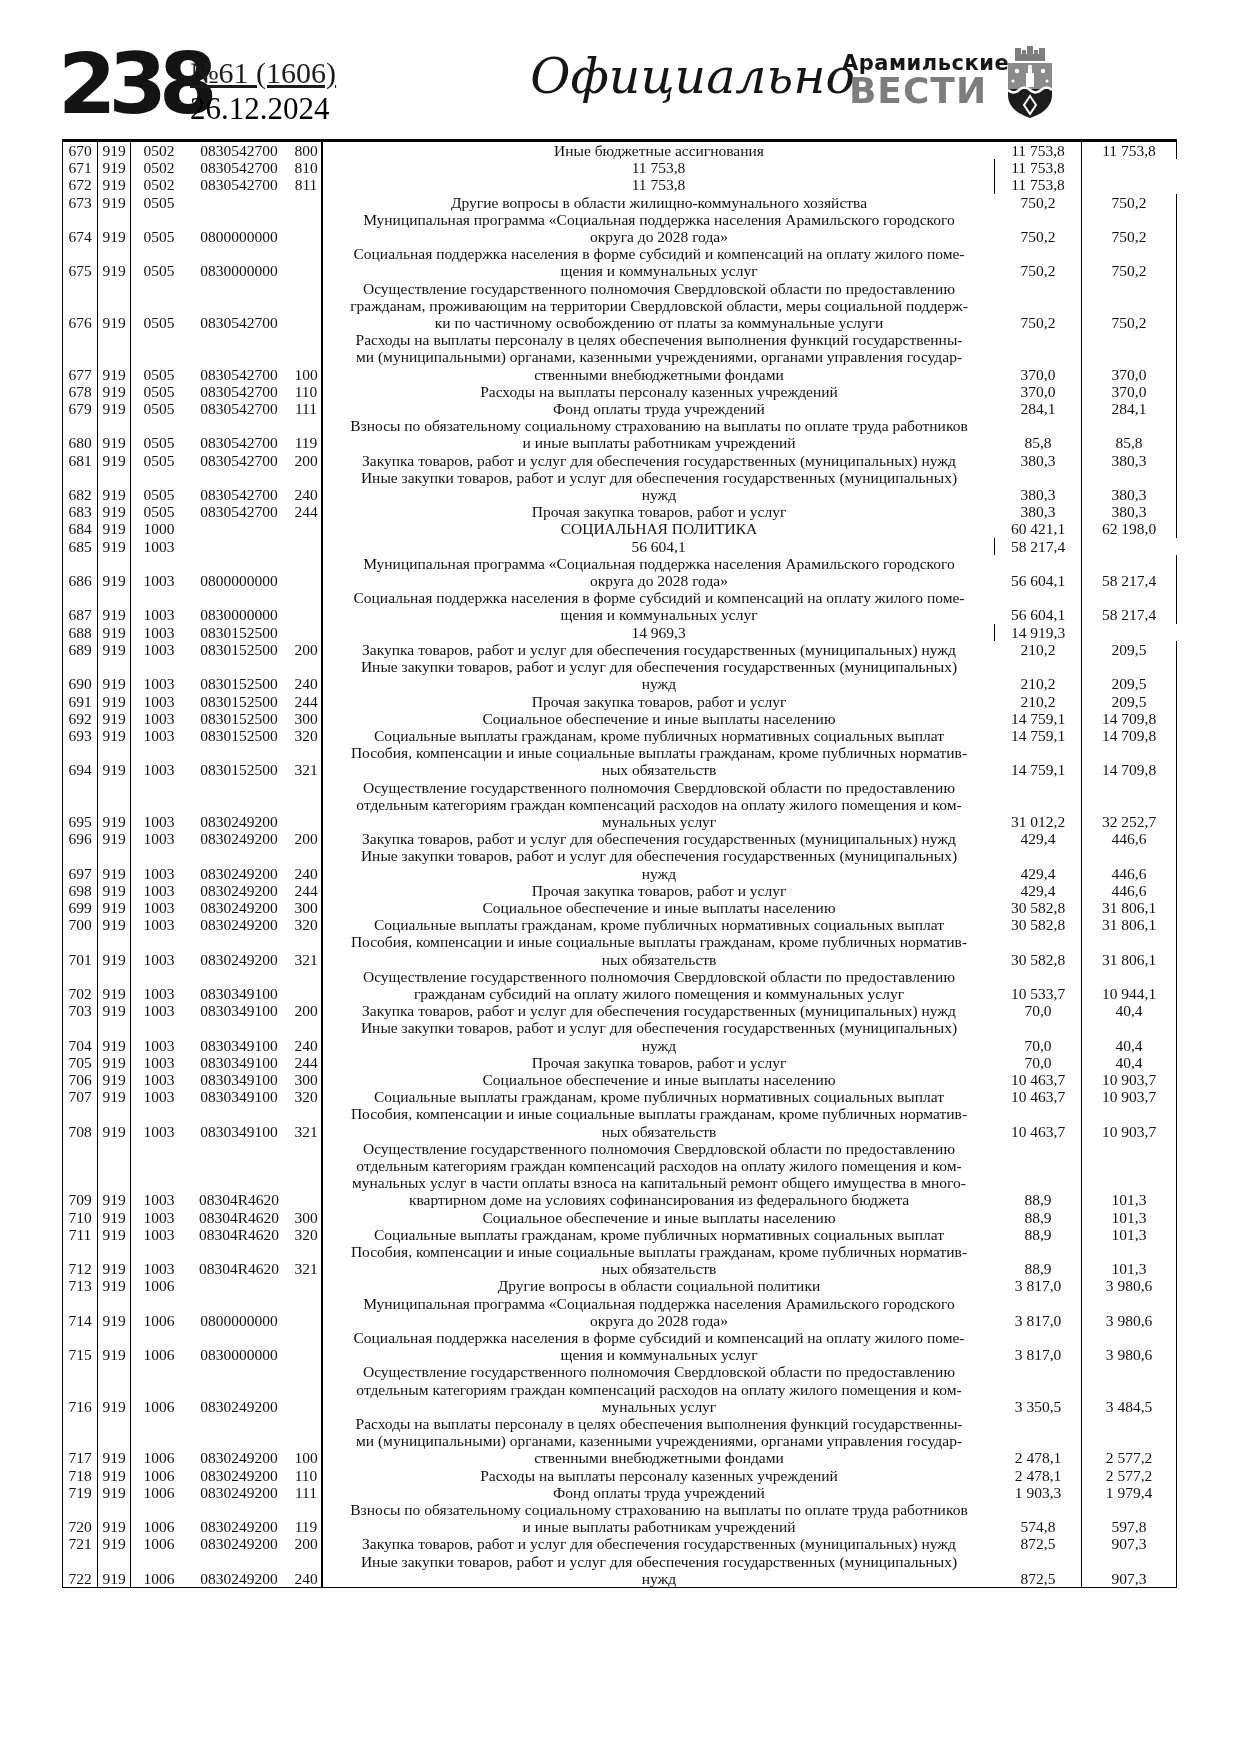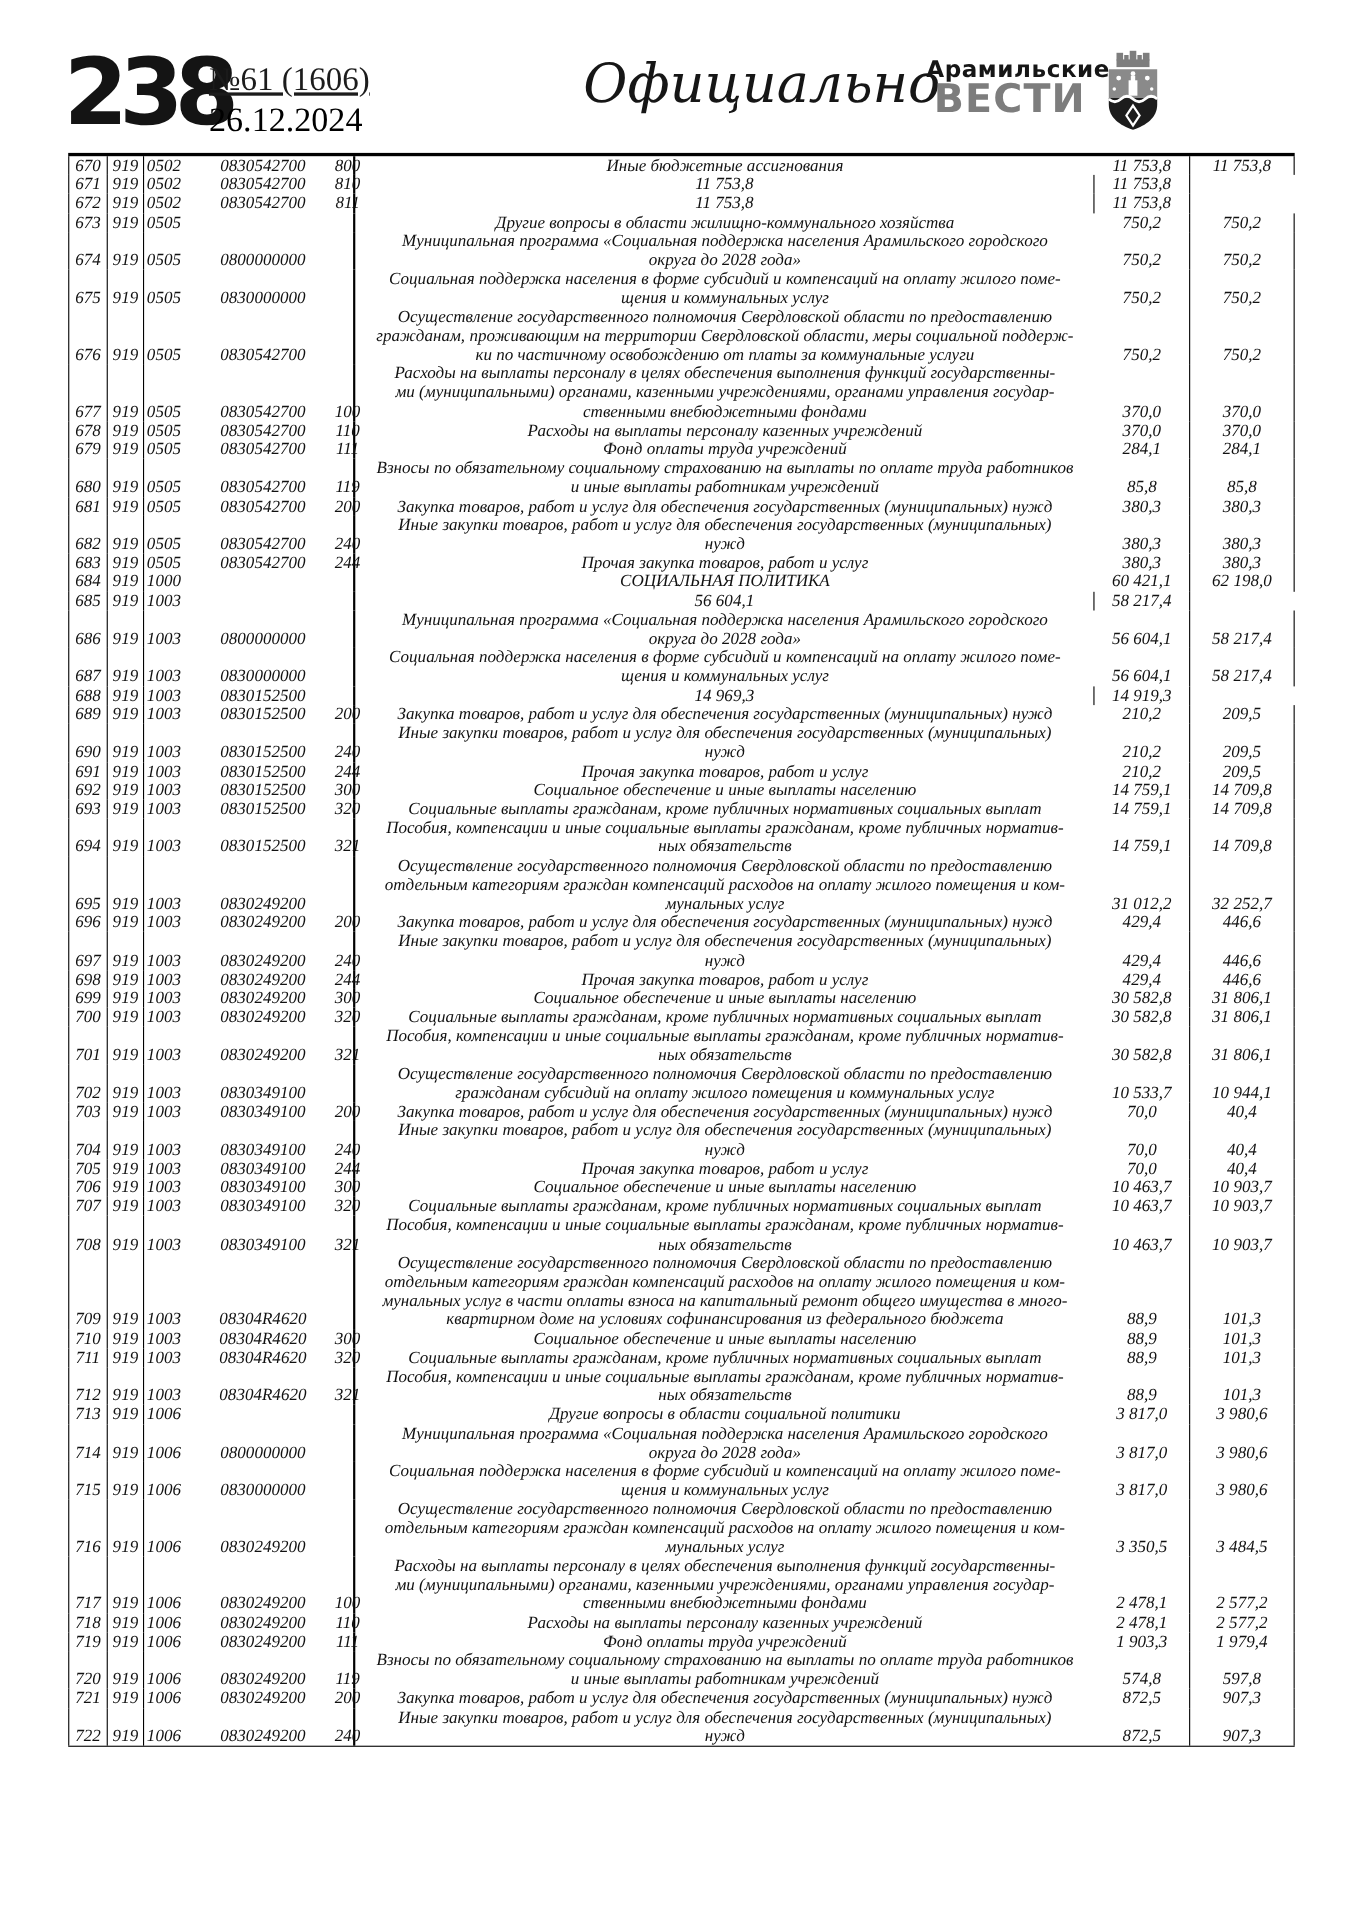"670" .btable { font-style: italic -> none }
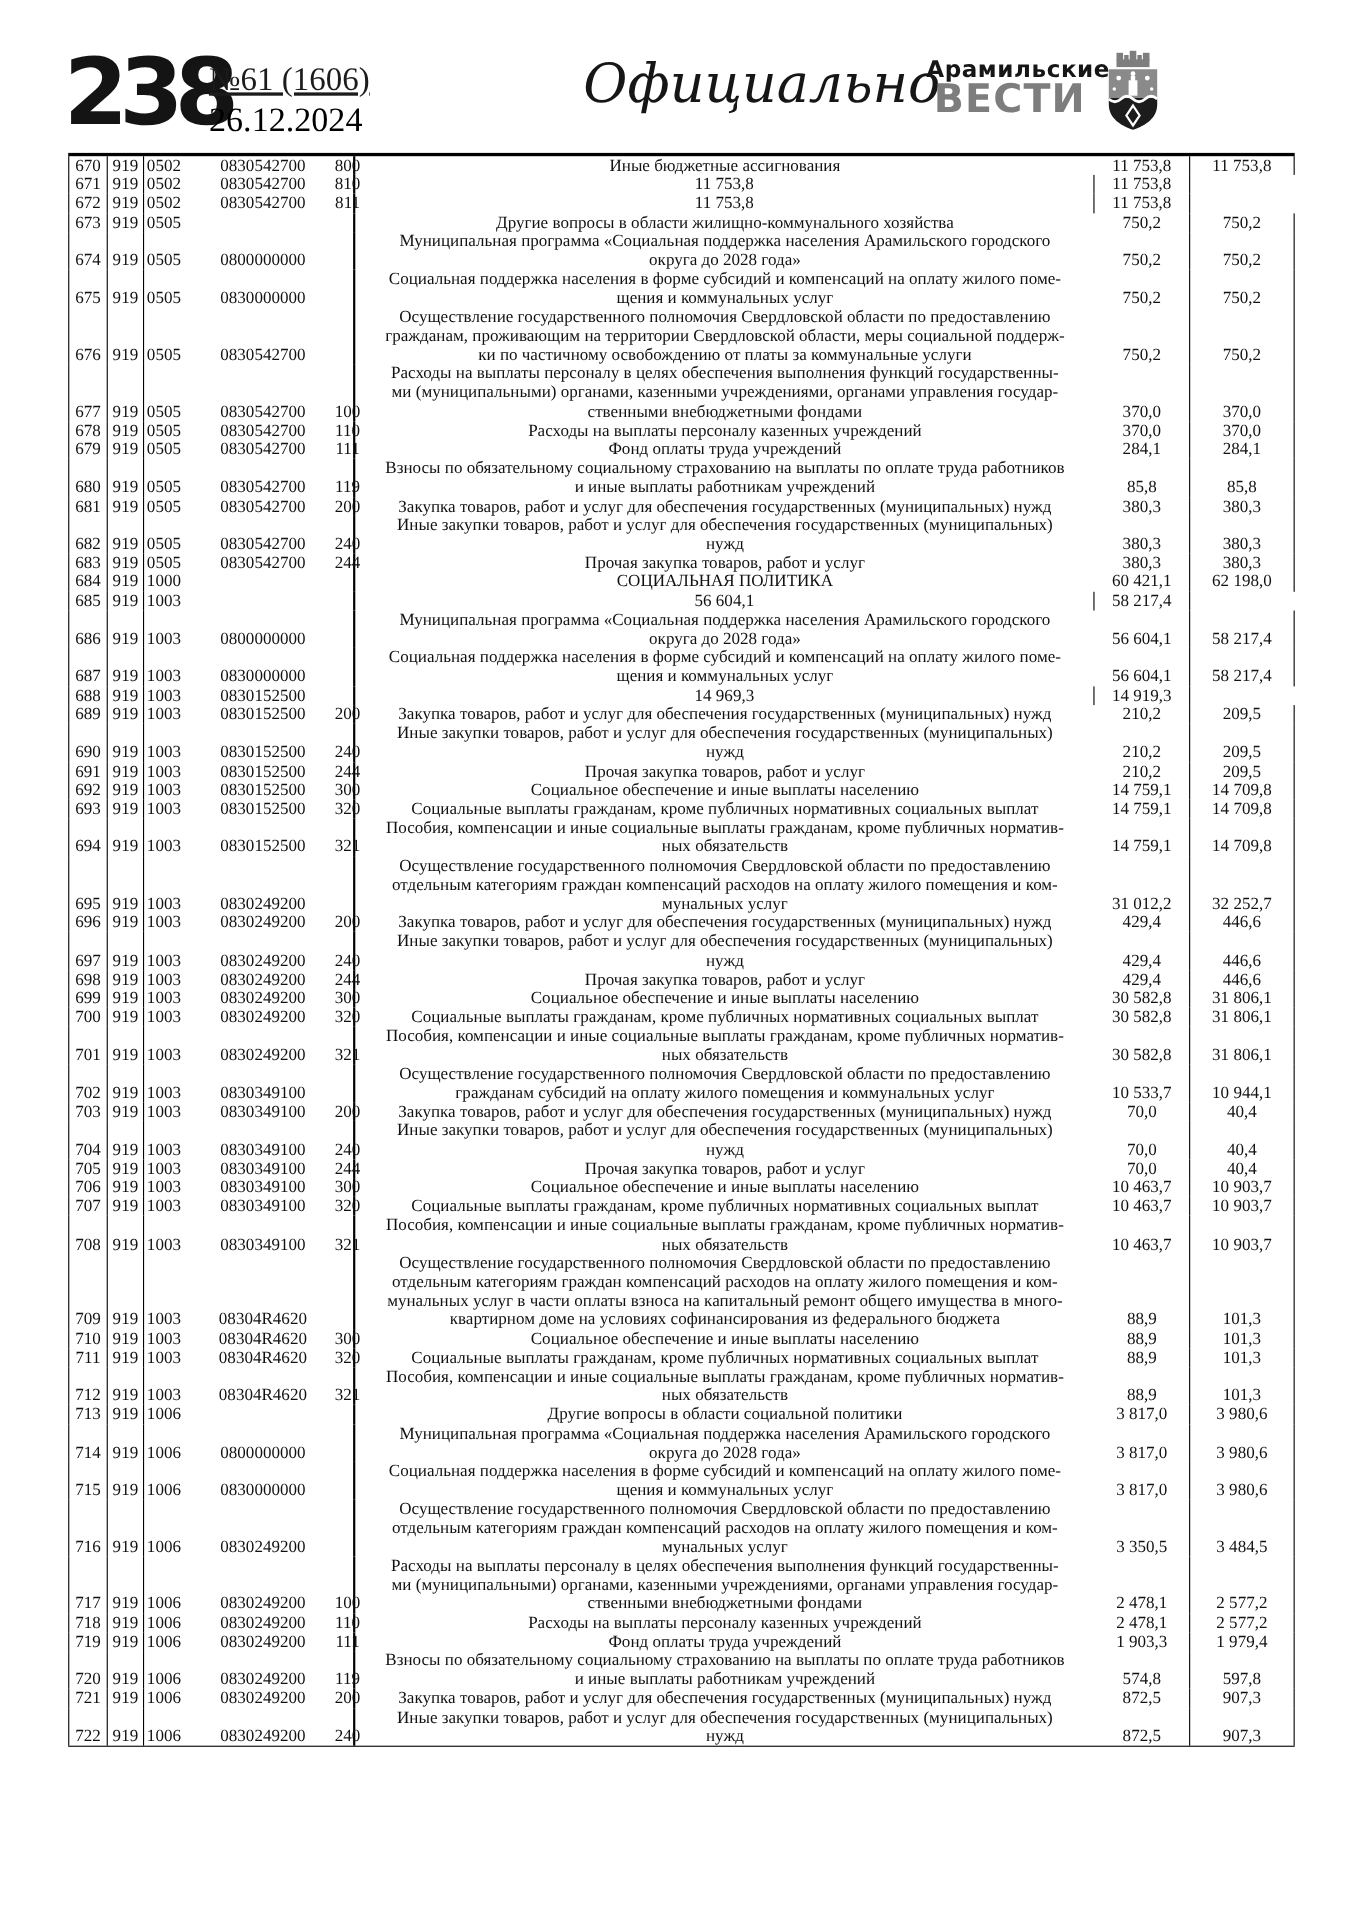"0502" .c-codes { gap: 10px -> none }
